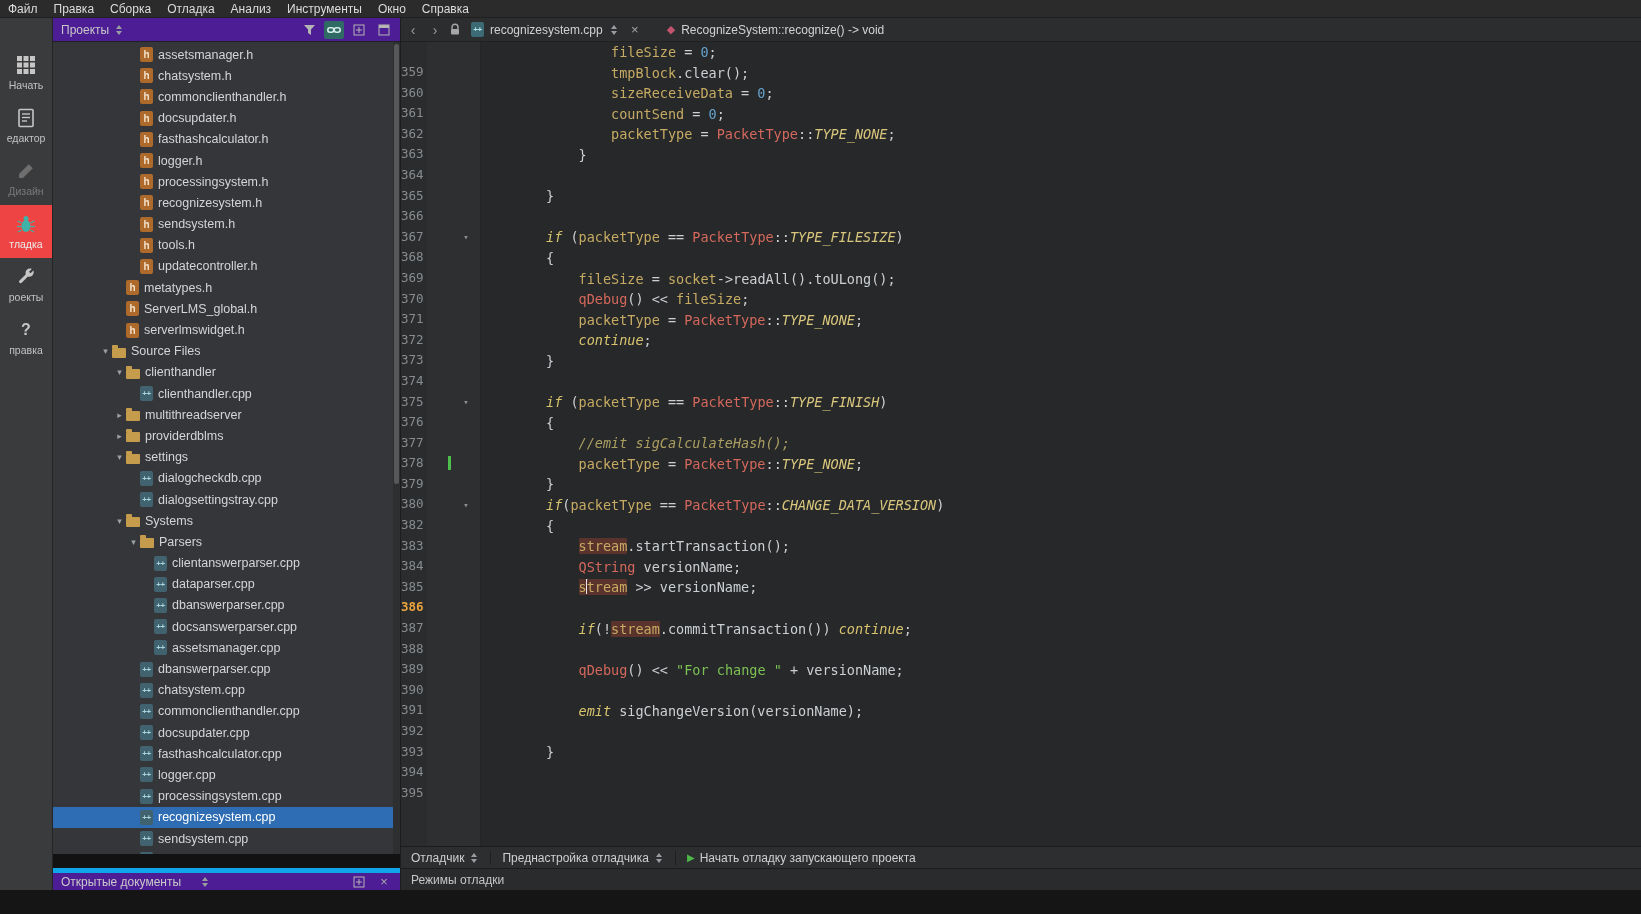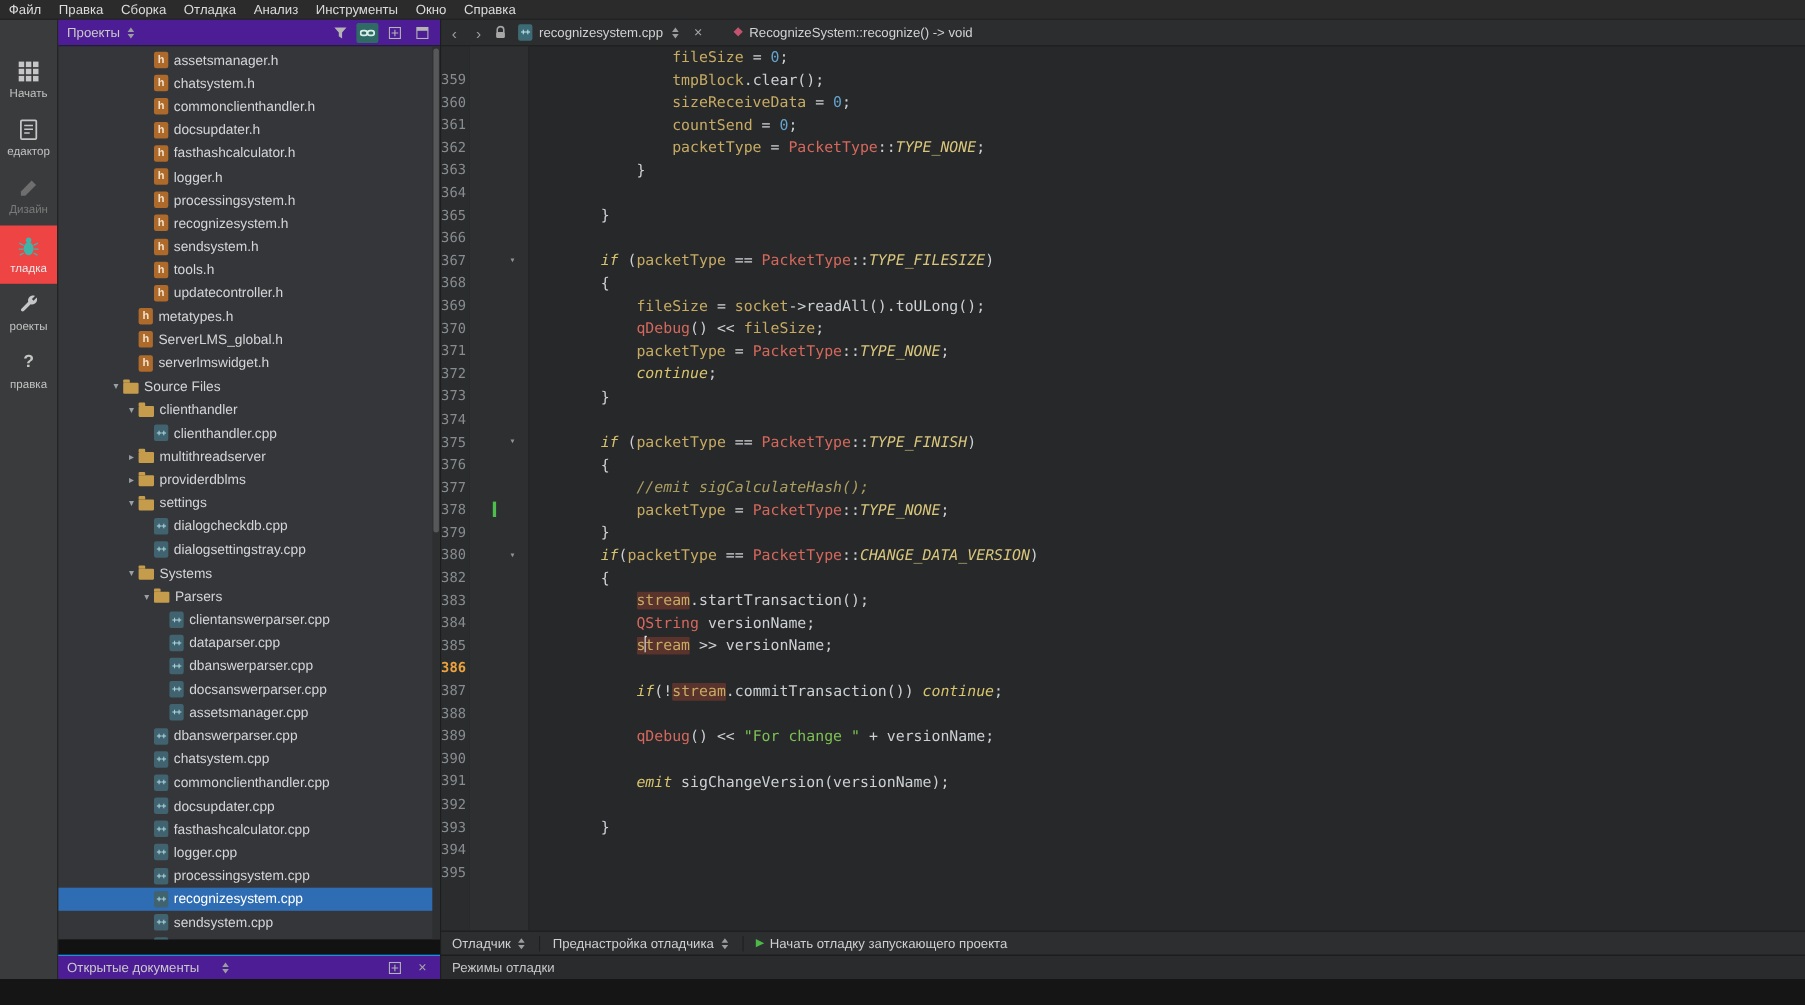"Открытые документы" .panel-header.bottom { border-top: 1px solid #0ea5e9 -> 5px solid #0ea5e9 }
